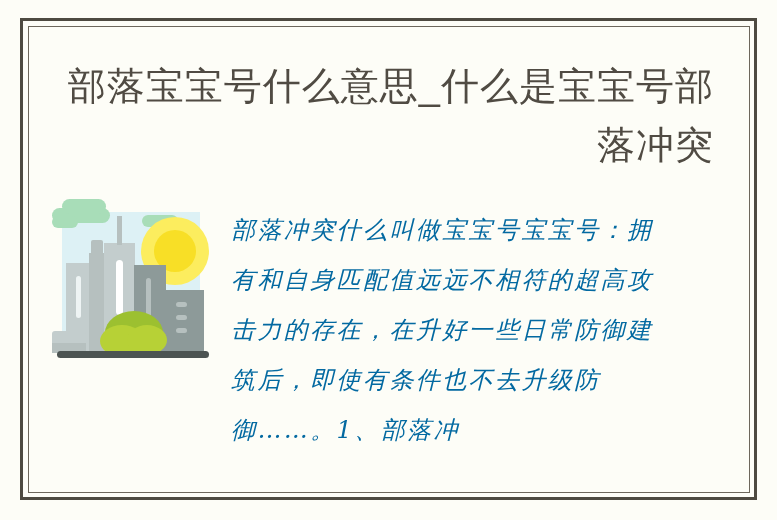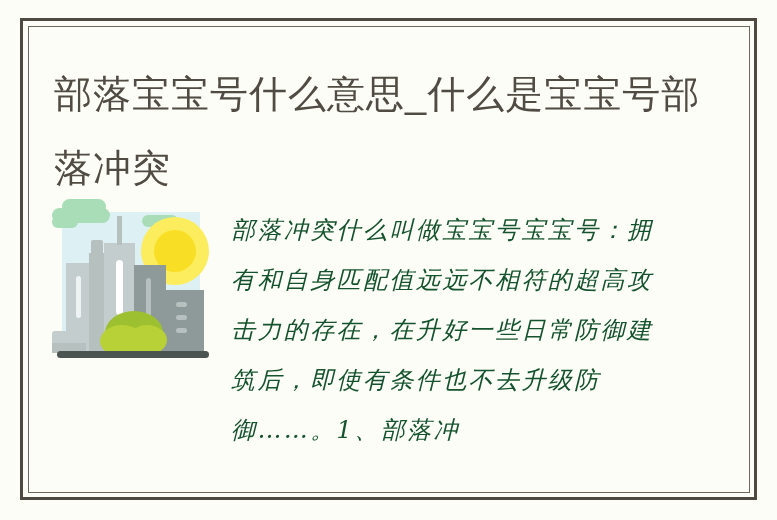"部落宝宝号什么意思_什么是宝宝号部落冲突" .title { line-height: 74px -> 59px; text-align: none -> right }
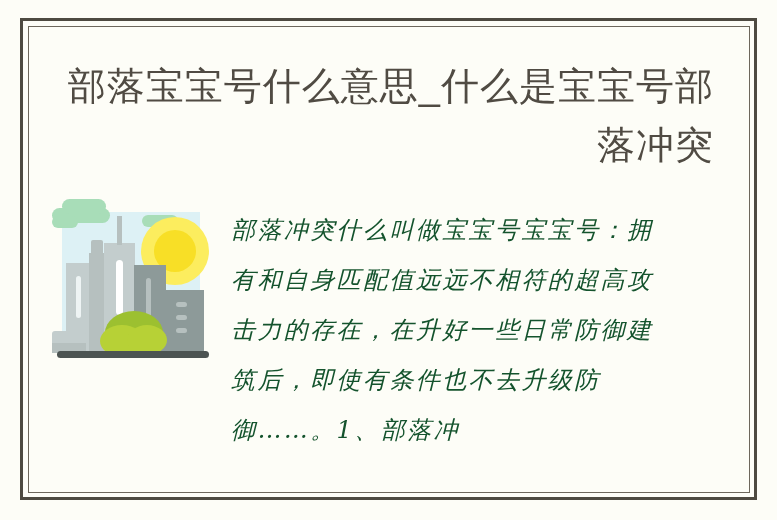"部落冲突什么叫做宝宝号宝宝号：拥有和自身匹配值远远不相符的超高攻击力的存在，在升" .body-text { color: #14532d -> #0369a1 }
